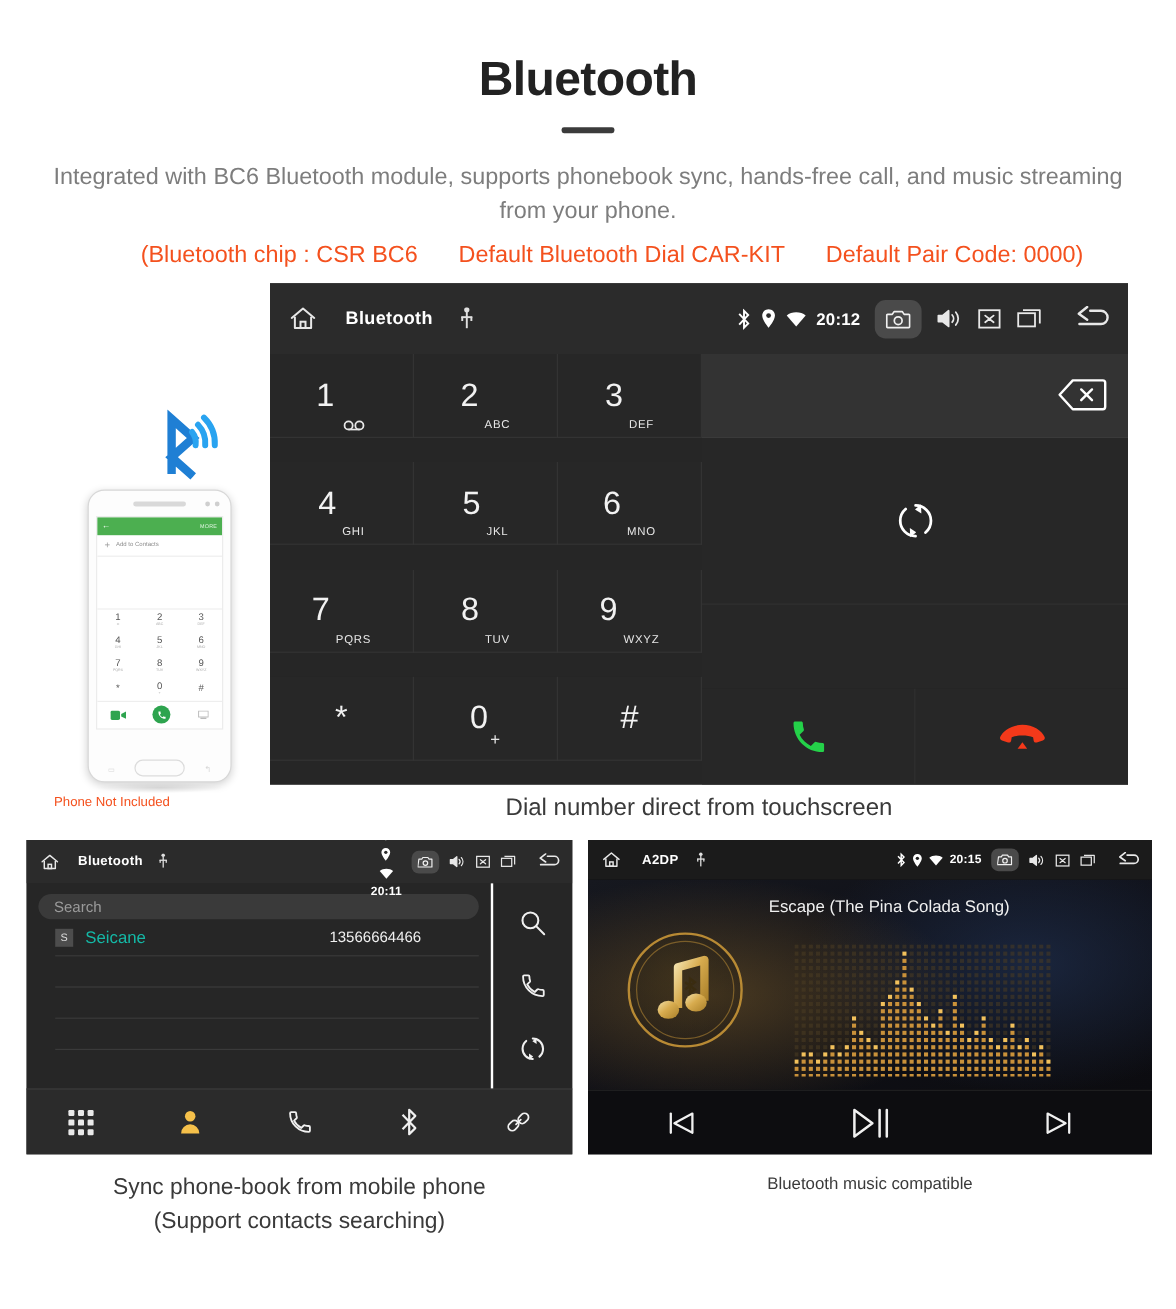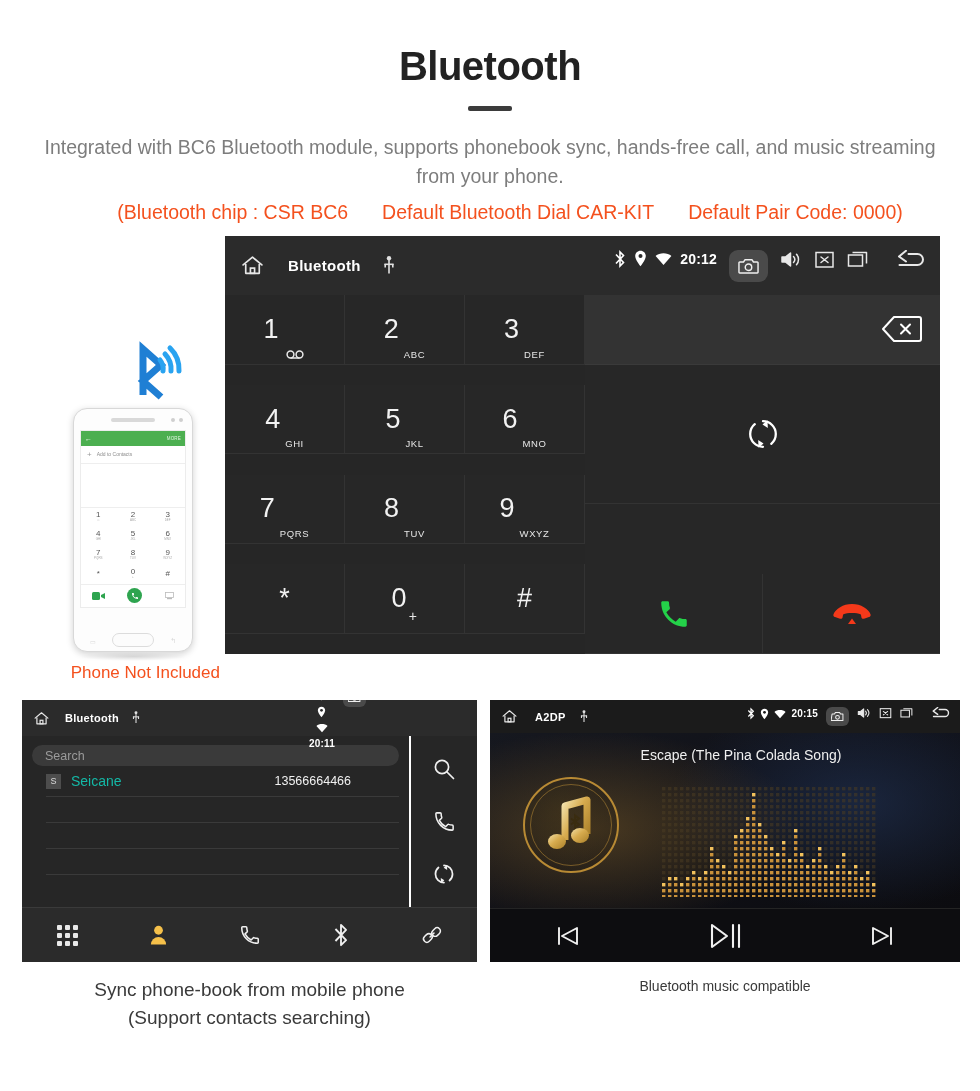"20:12" .tb-right { align-items: flex-start -> center }
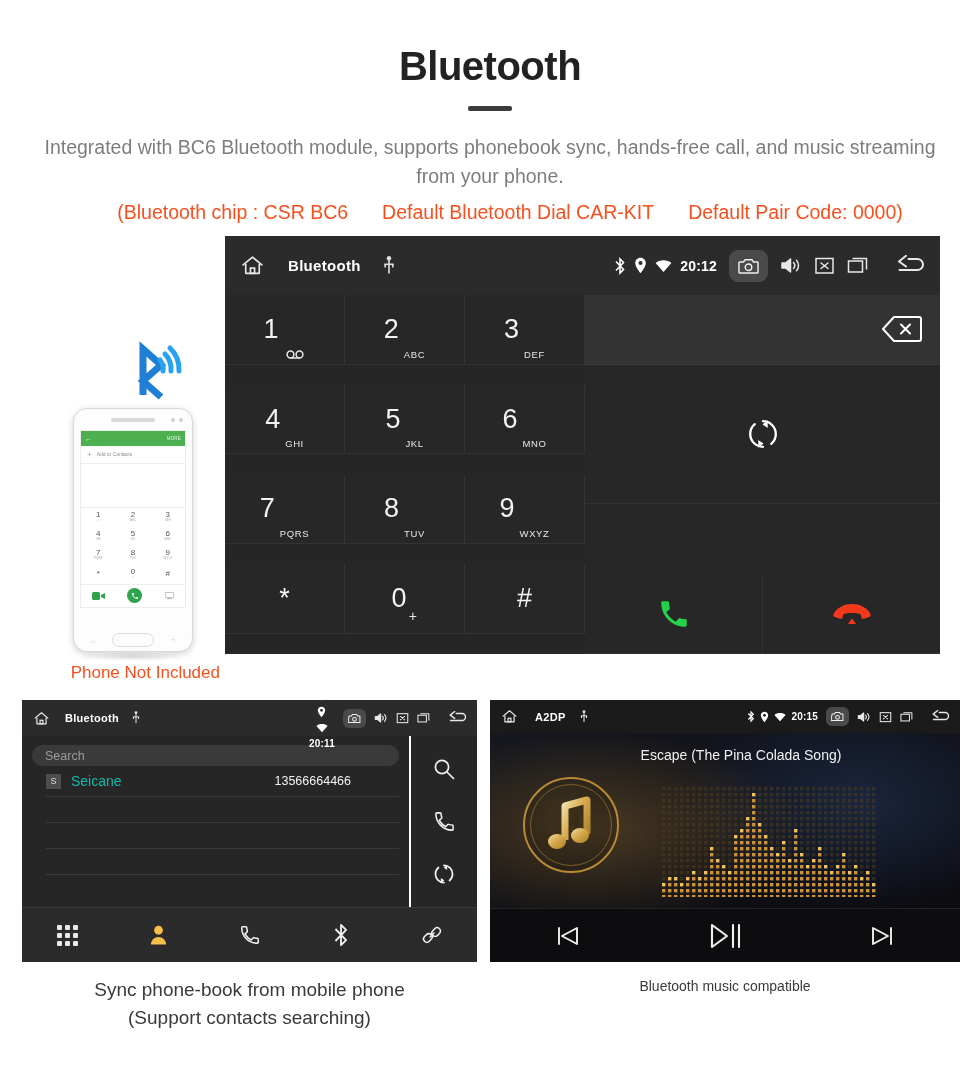"Phone Not Included" .phone-note { font-size: 17px -> 11px; text-align: right -> left }
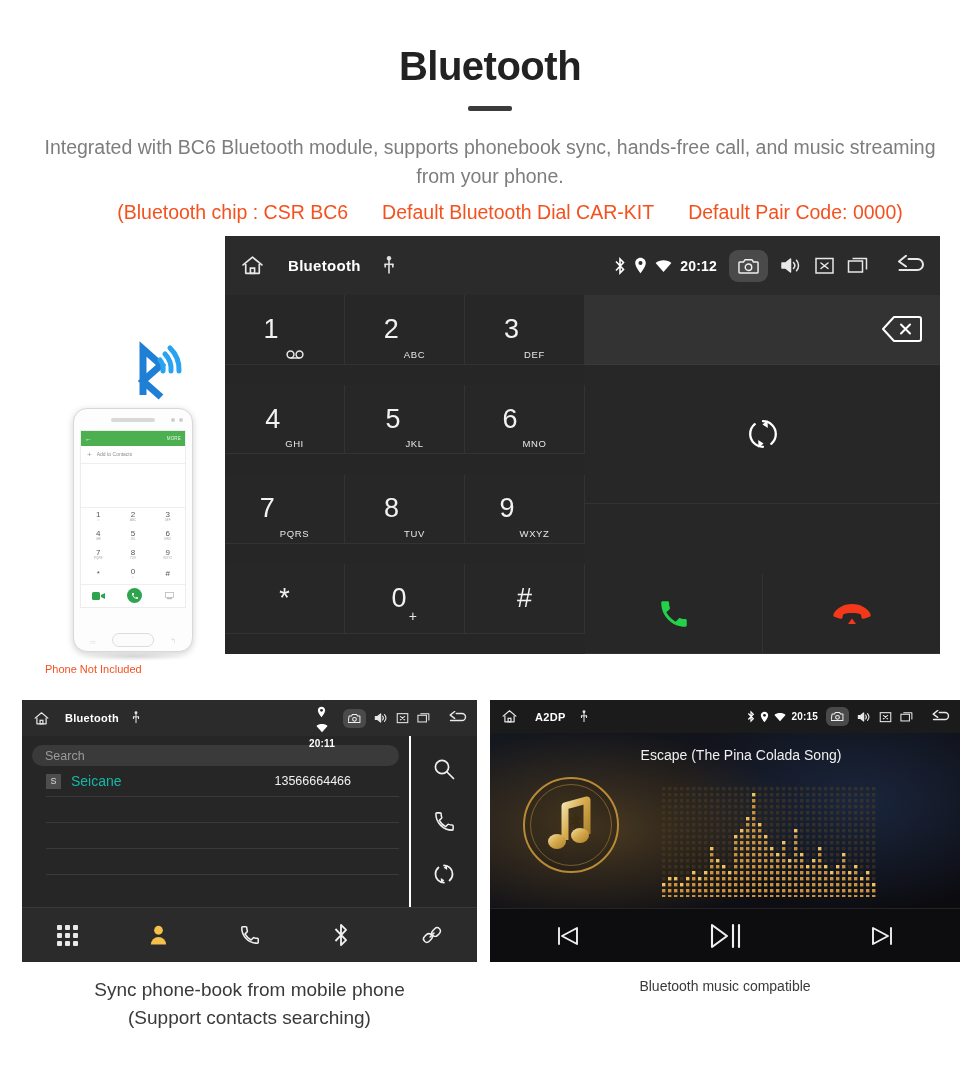"Dial number direct from touchscreen" div.cap-main { html: none -> <div>Dial number direct from touchscreen</div> }
